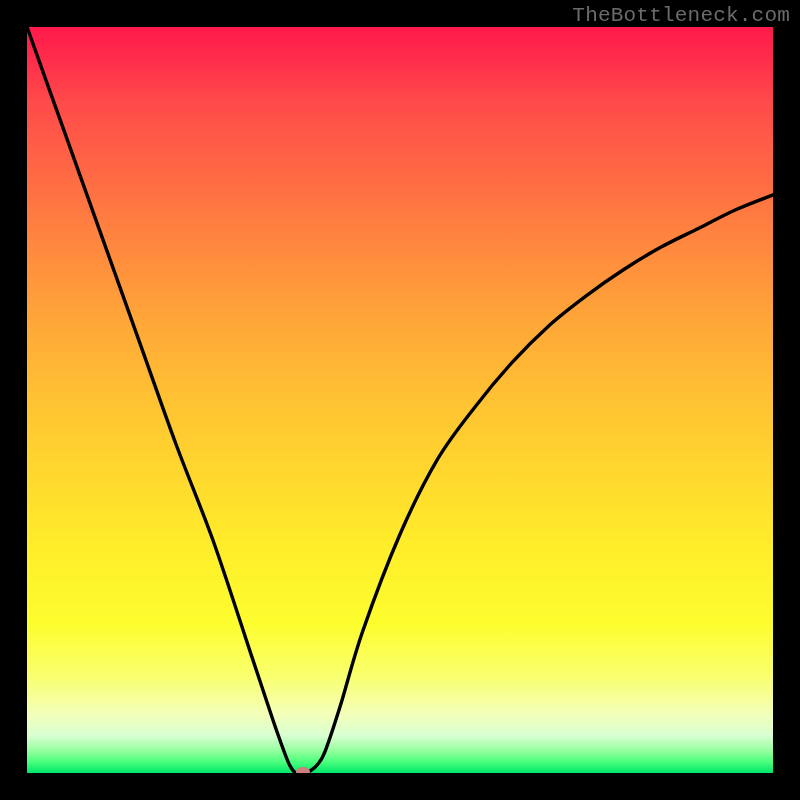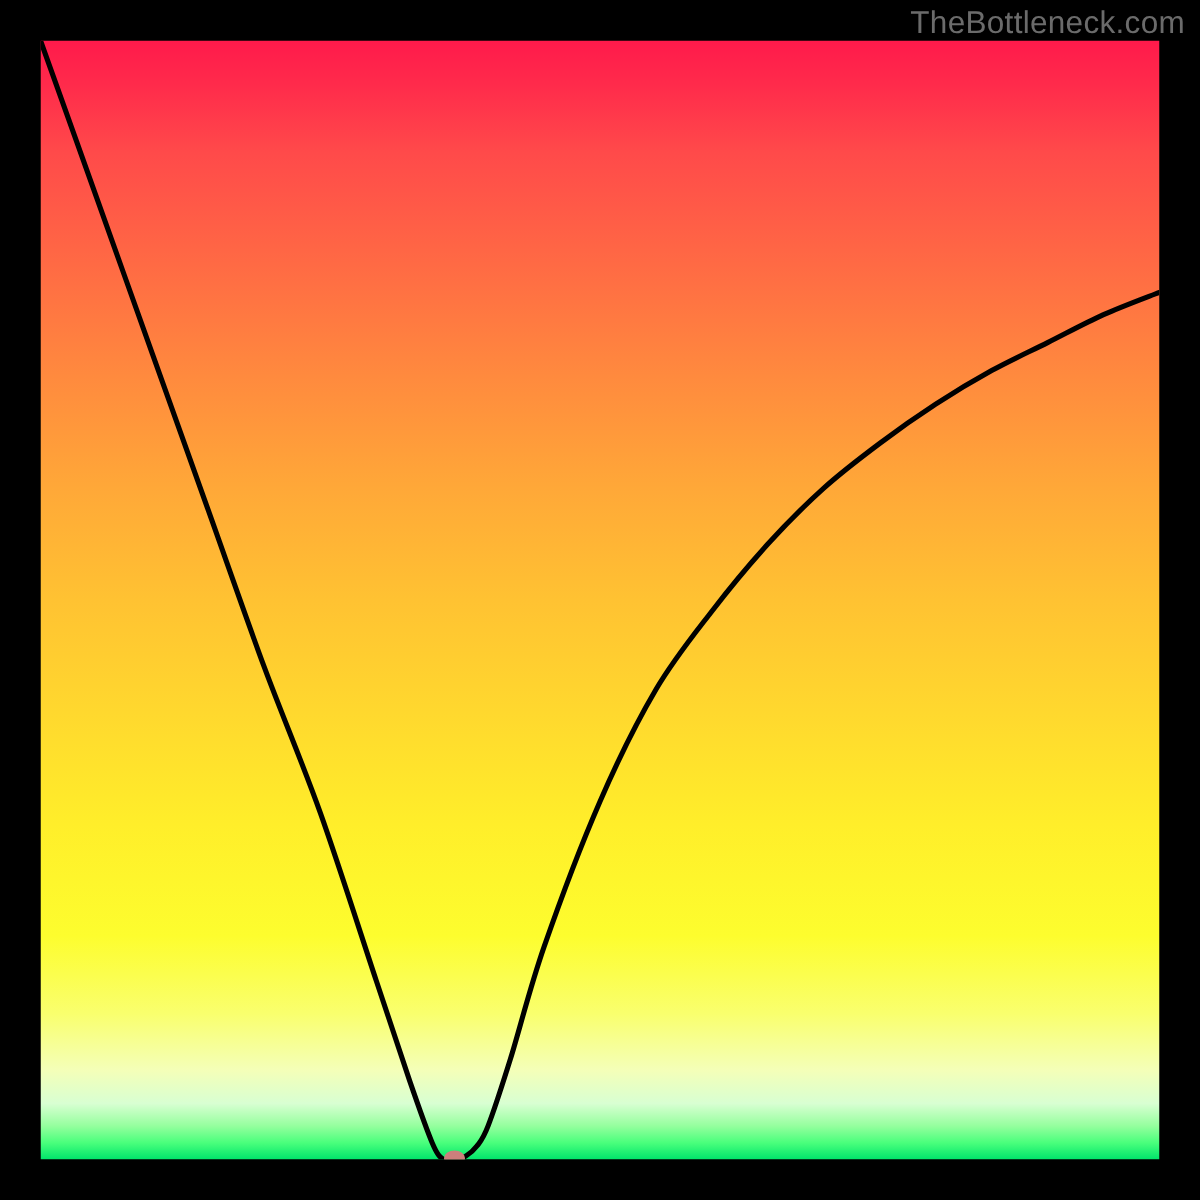"TheBottleneck.com" .frame { font-family: none -> Liberation Mono, monospace }
